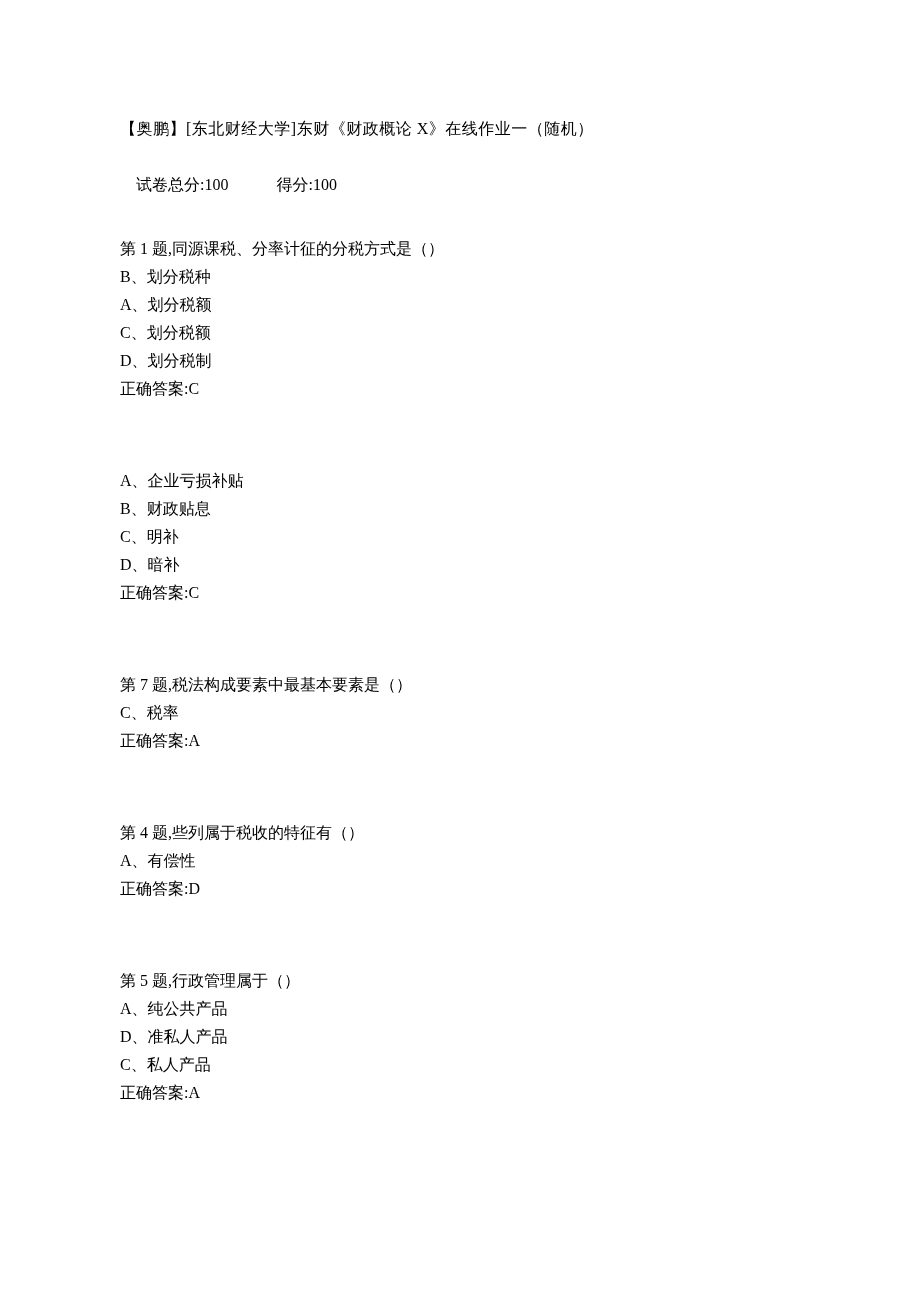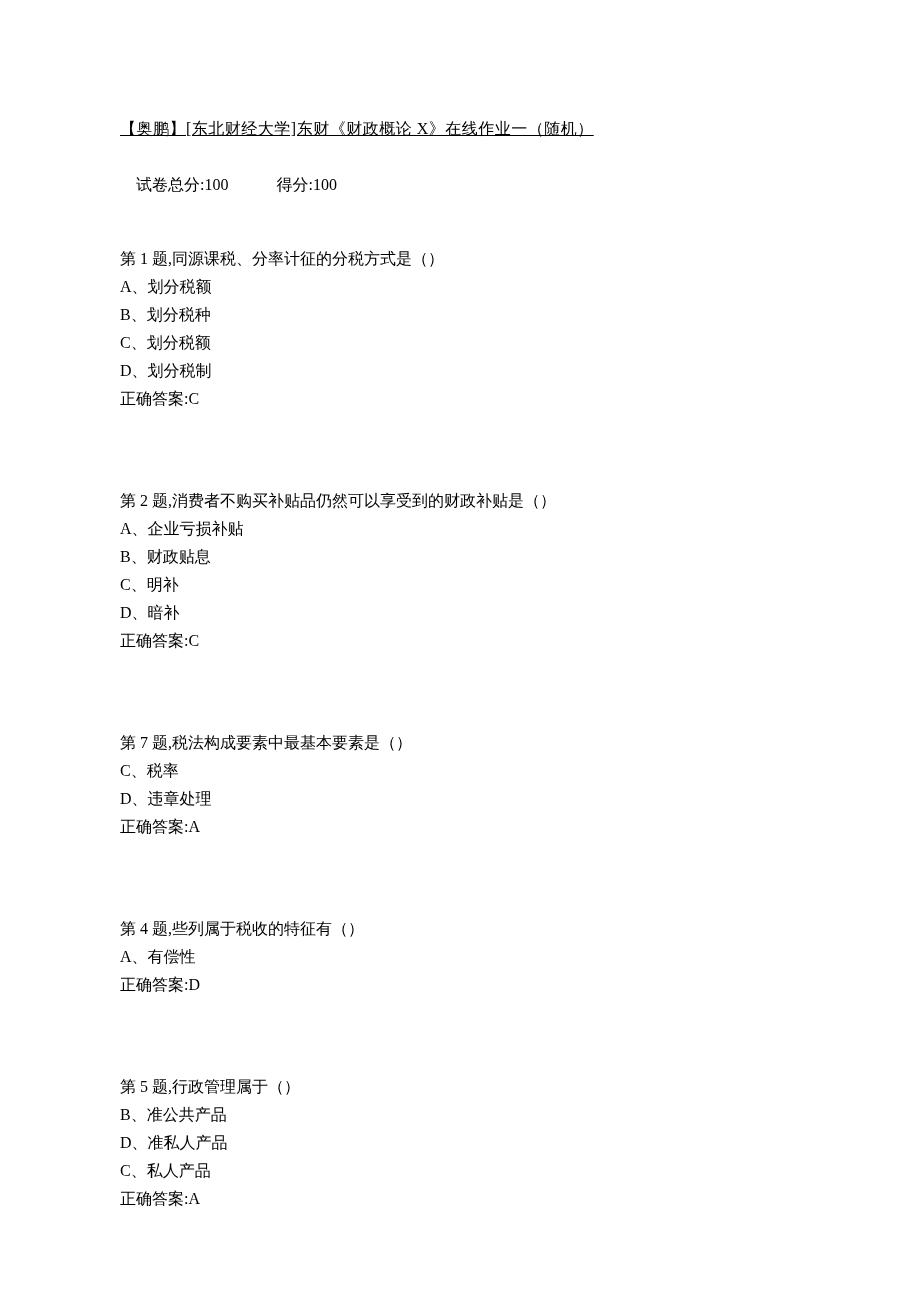"【奥鹏】[东北财经大学]东财《财政概论 X》在线作业一（随机）" .header-line { text-decoration: underline -> none }
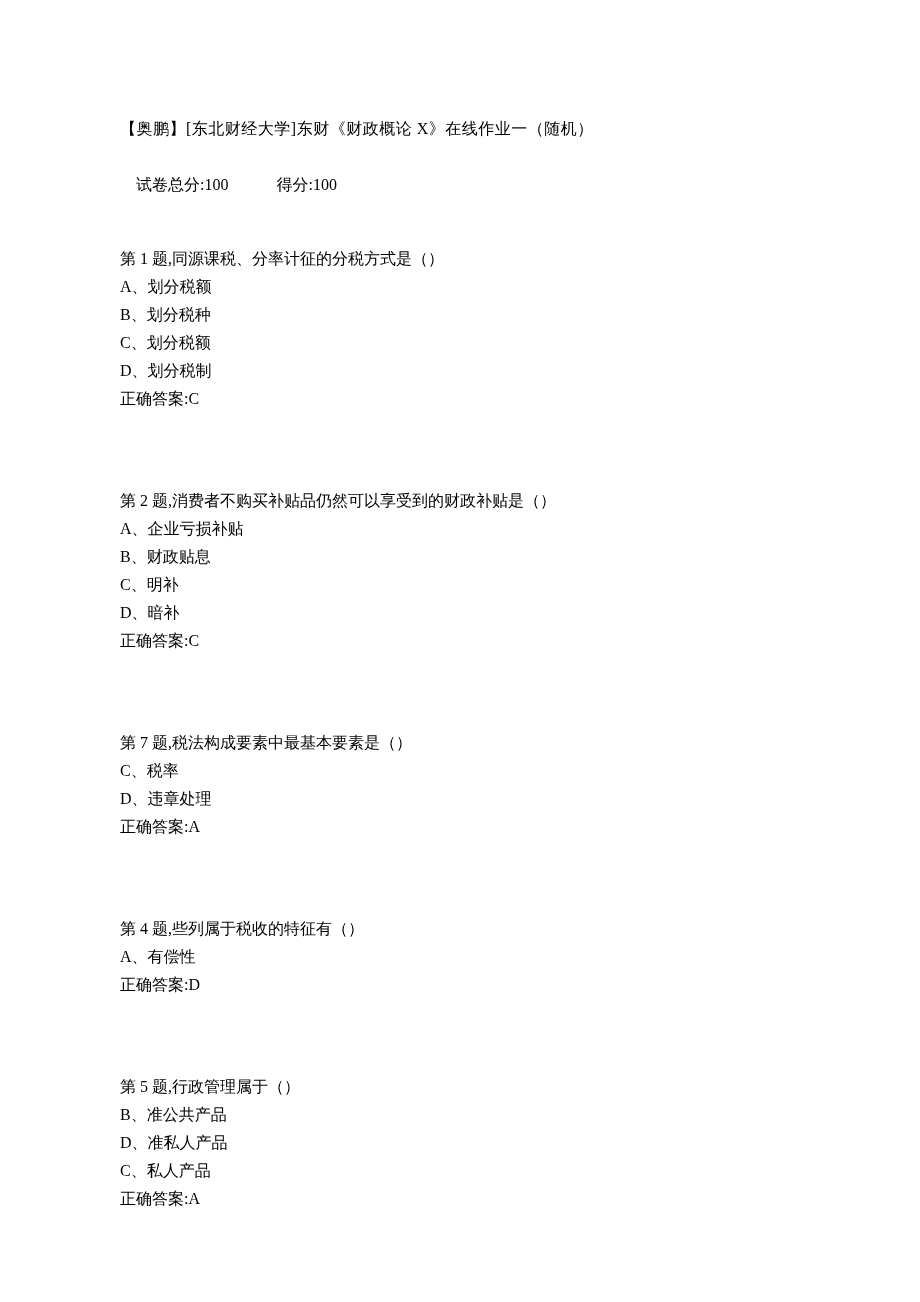"第 1 题,同源课税、分率计征的分税方式是（）" .block { margin-top: 18px -> 8px }
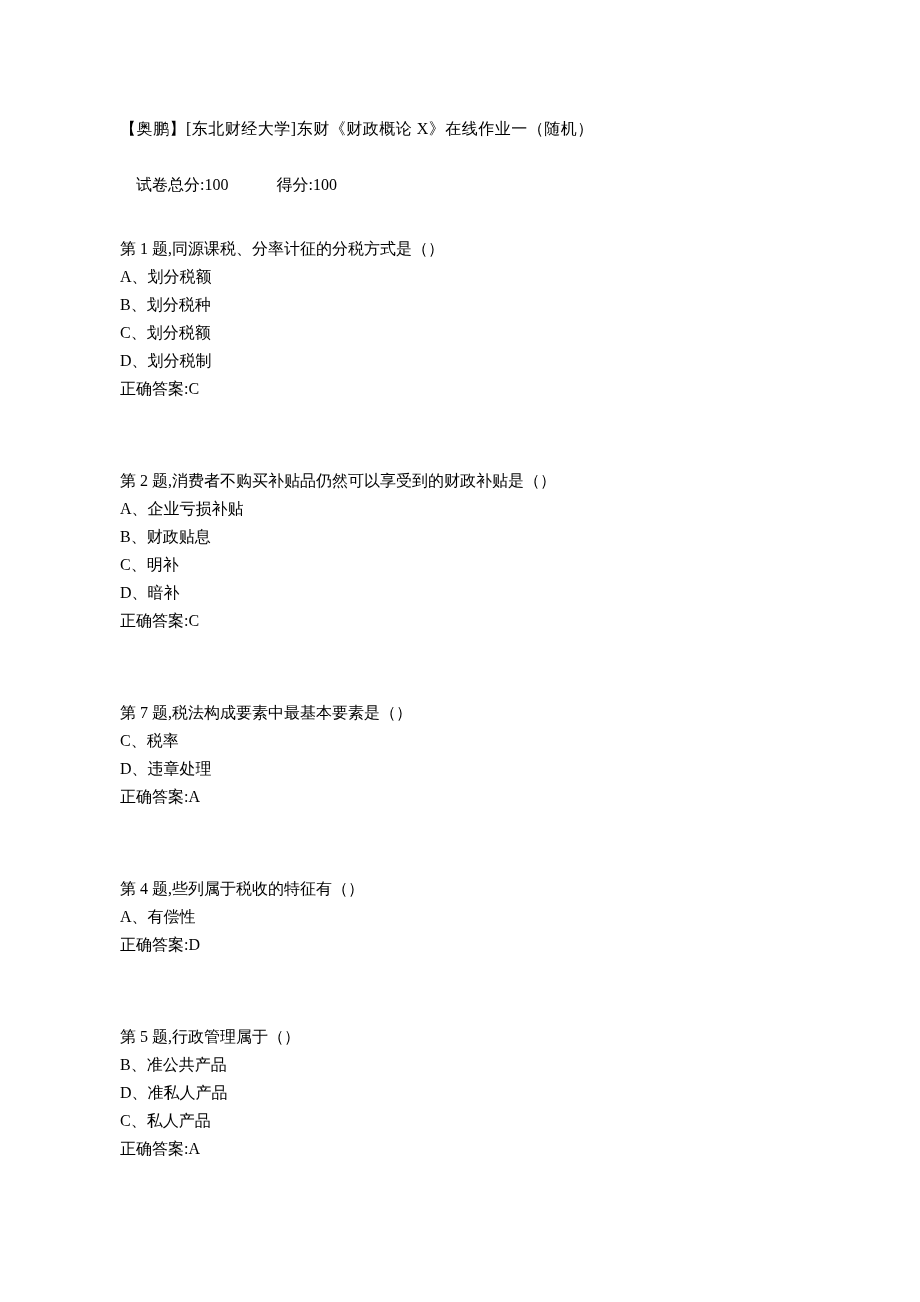"A、划分税额" div.line { order: before "B、划分税种" -> after "B、划分税种" }
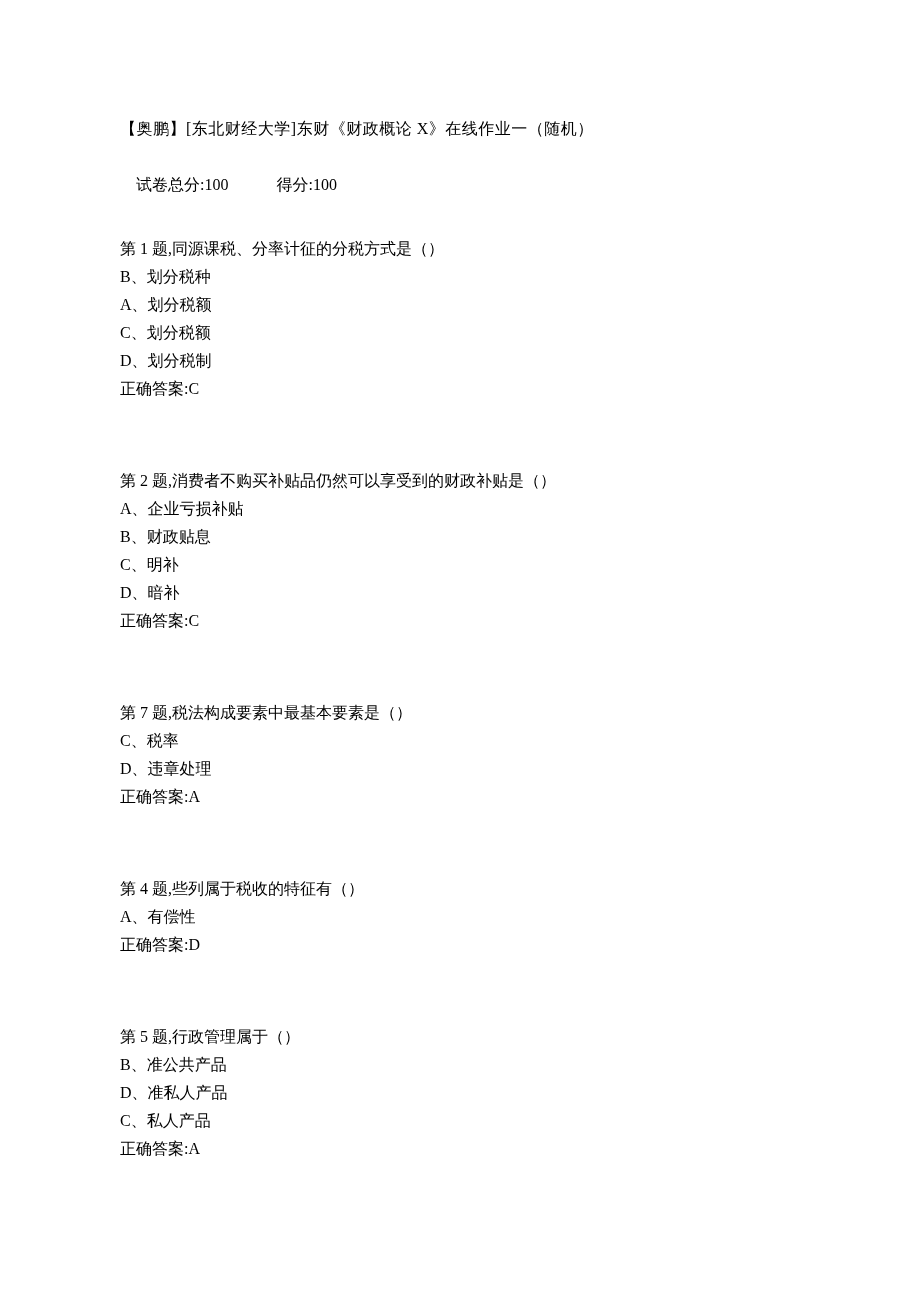"第 2 题,消费者不购买补贴品仍然可以享受到的财政补贴是（）" div.line { html: <div>第 2 题,消费者不购买补贴品仍然可以享受到的财政补贴是（）</div> -> none }
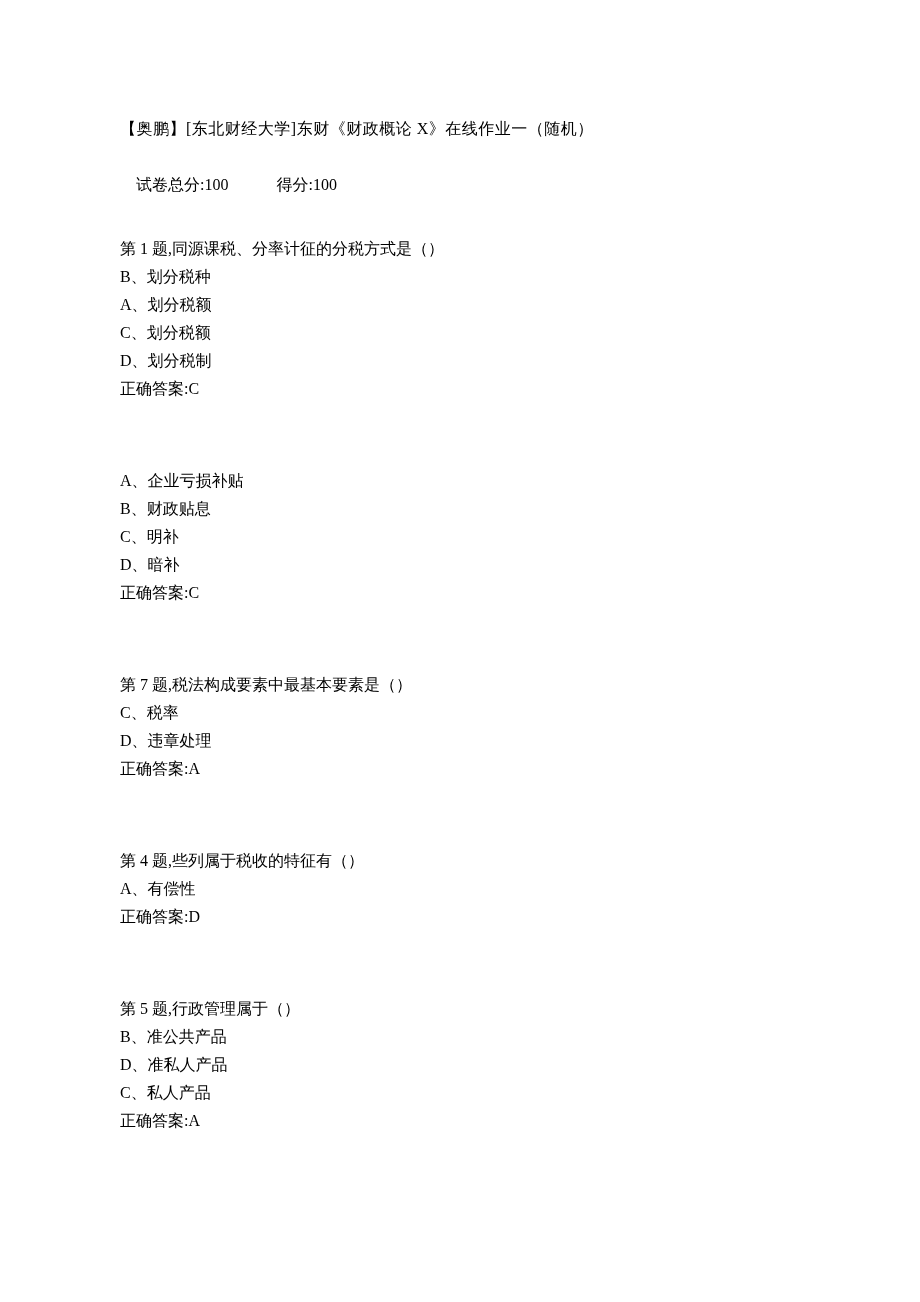"D、违章处理" div.line { html: <div>D、违章处理</div> -> none }
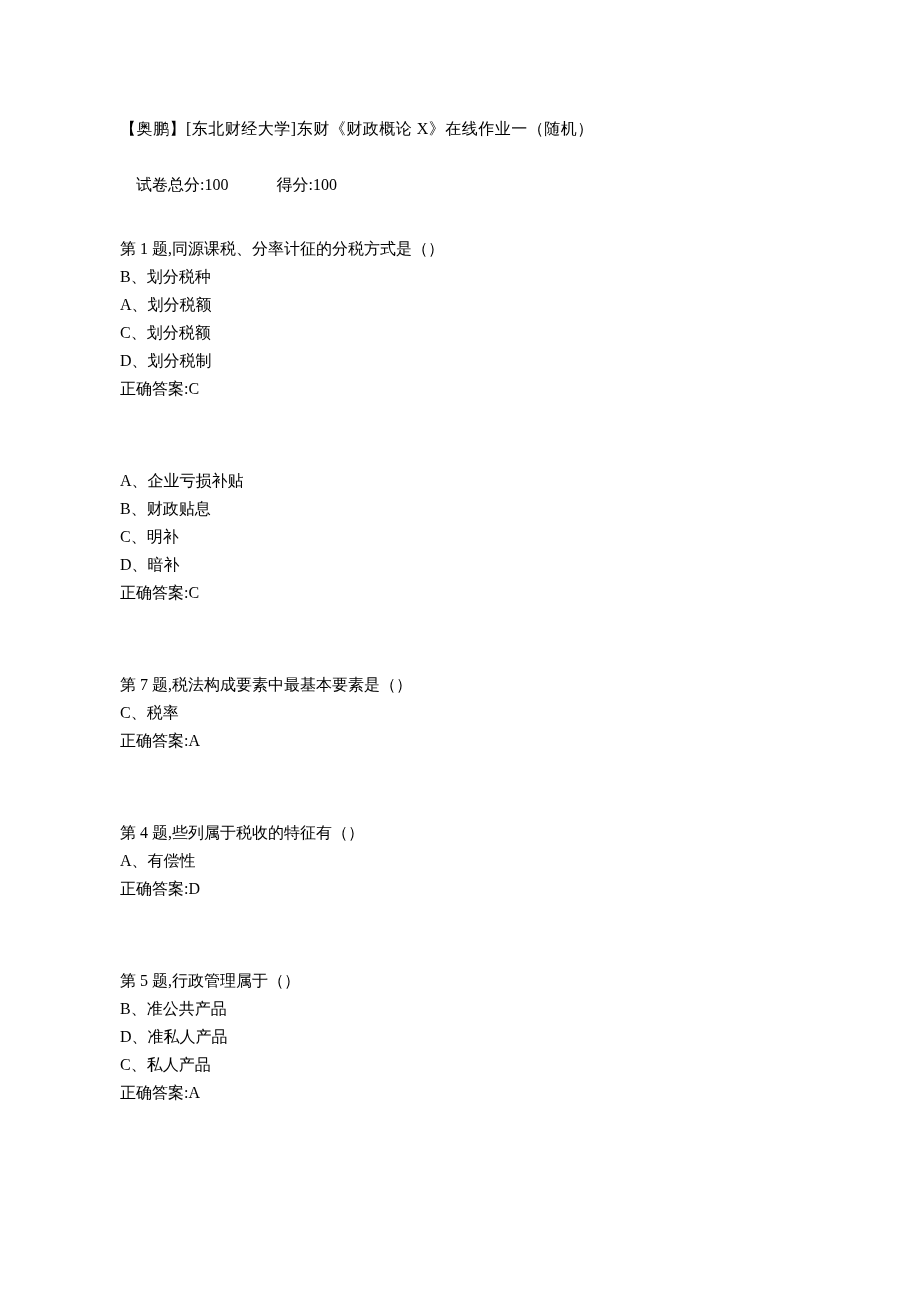"A、纯公共产品" div.line { html: none -> <div>A、纯公共产品</div> }
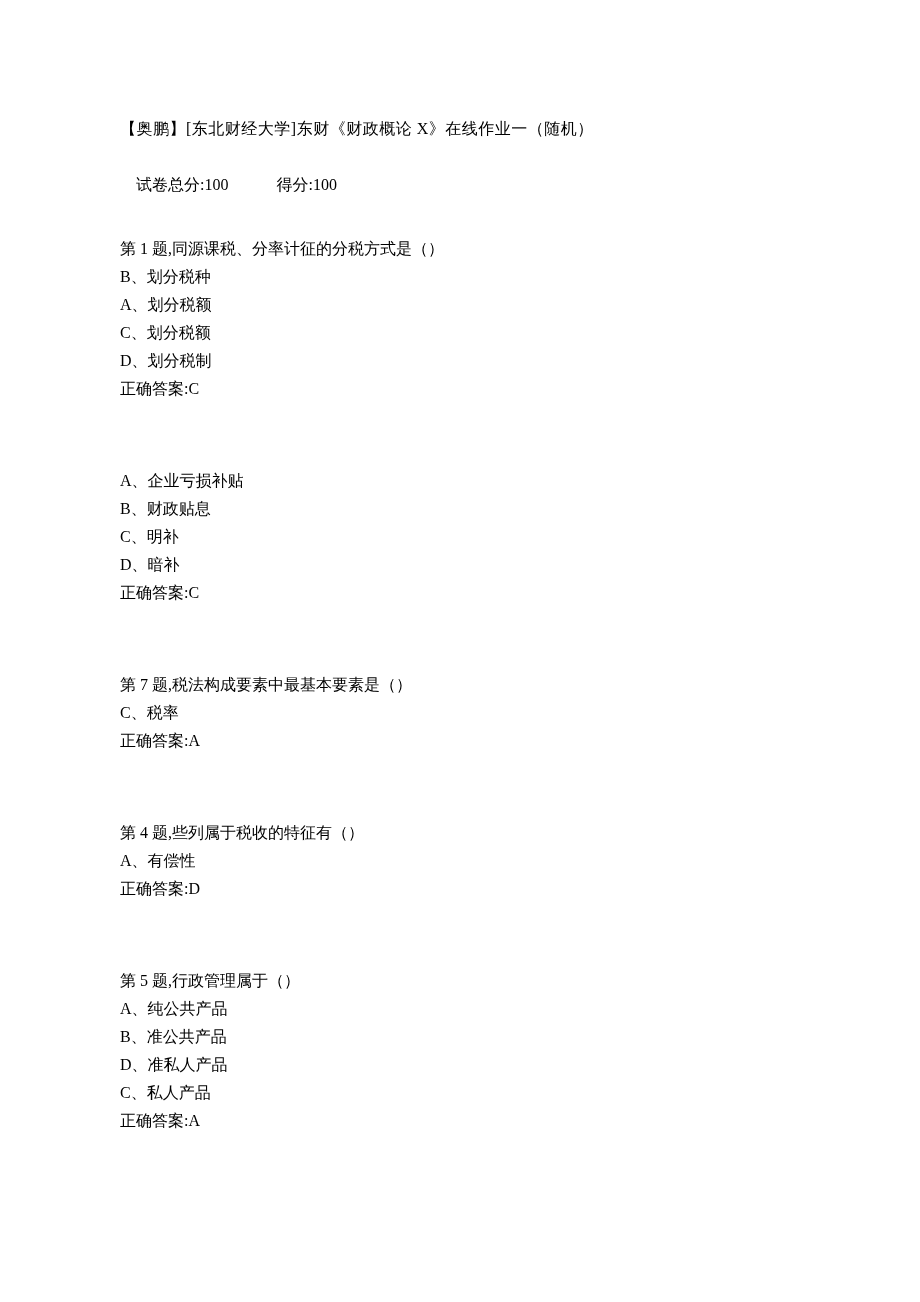"B、准公共产品" div.line { html: <div>B、准公共产品</div> -> none }
